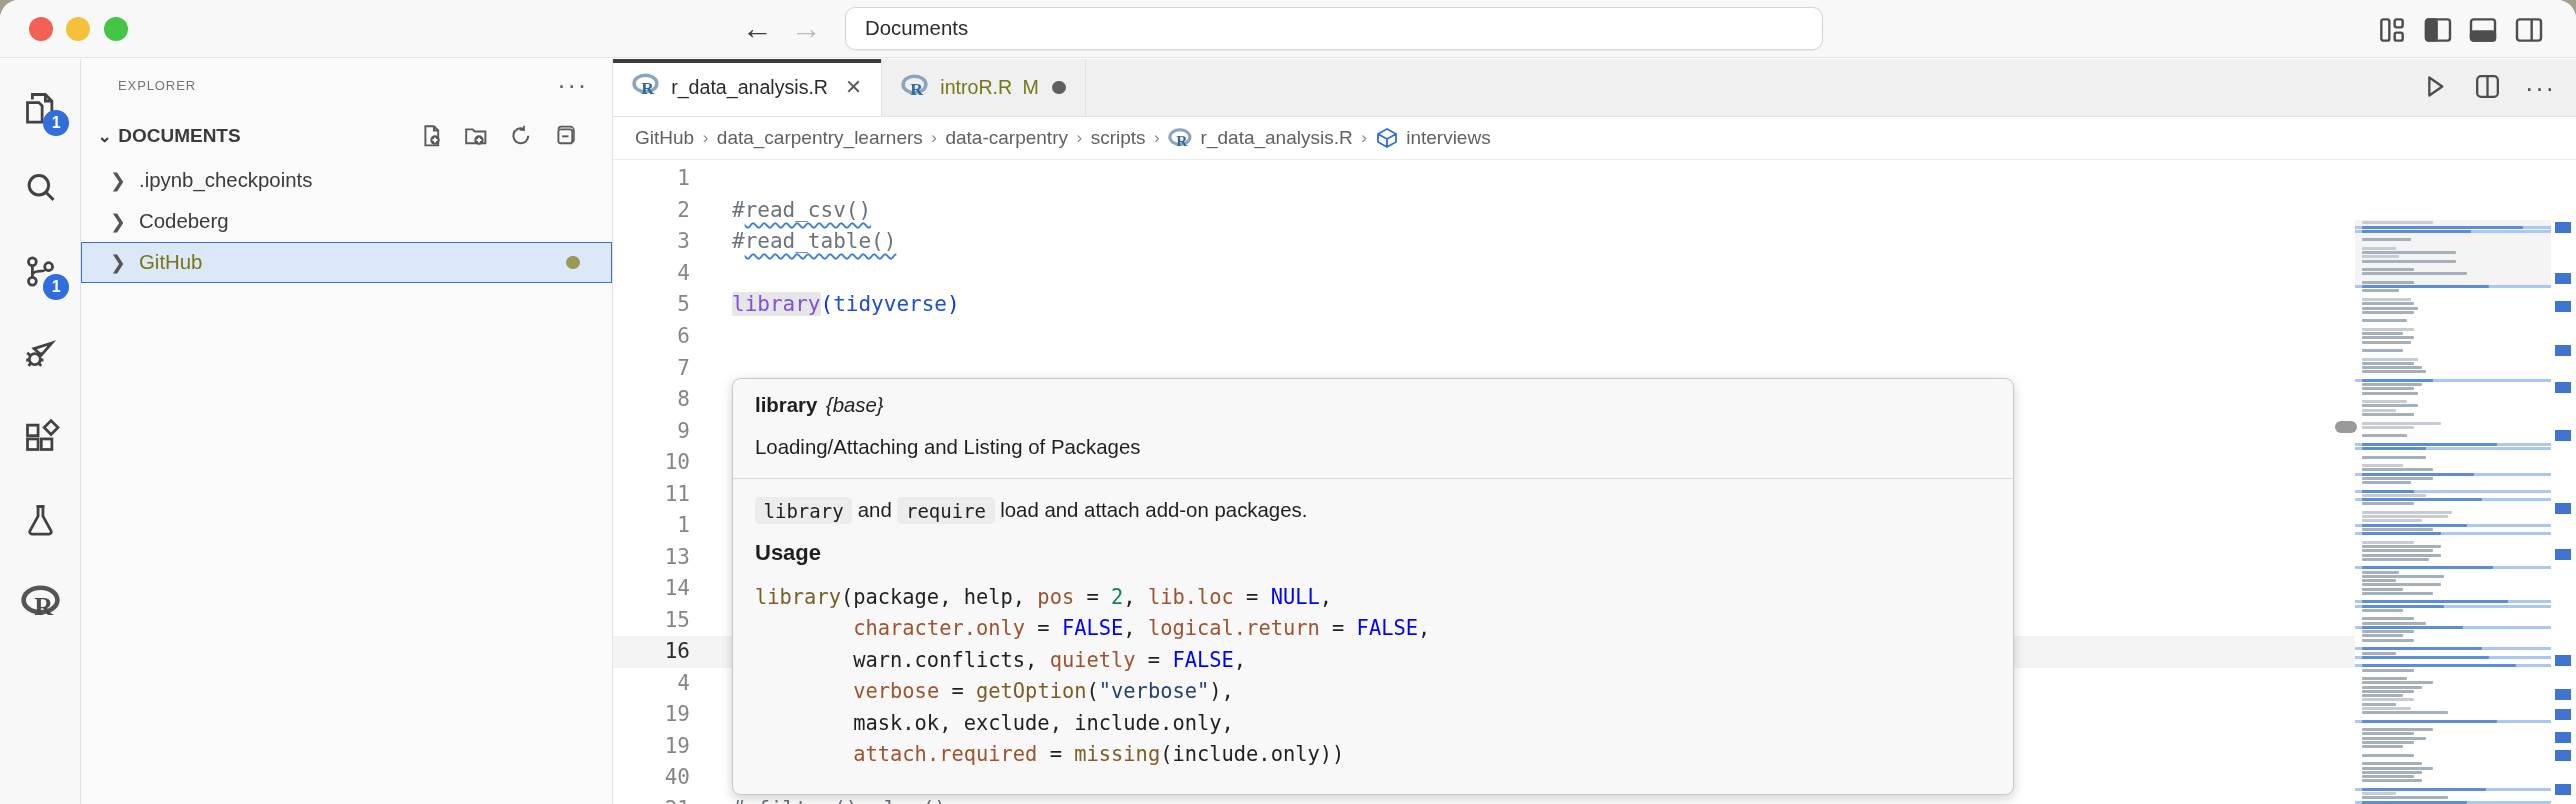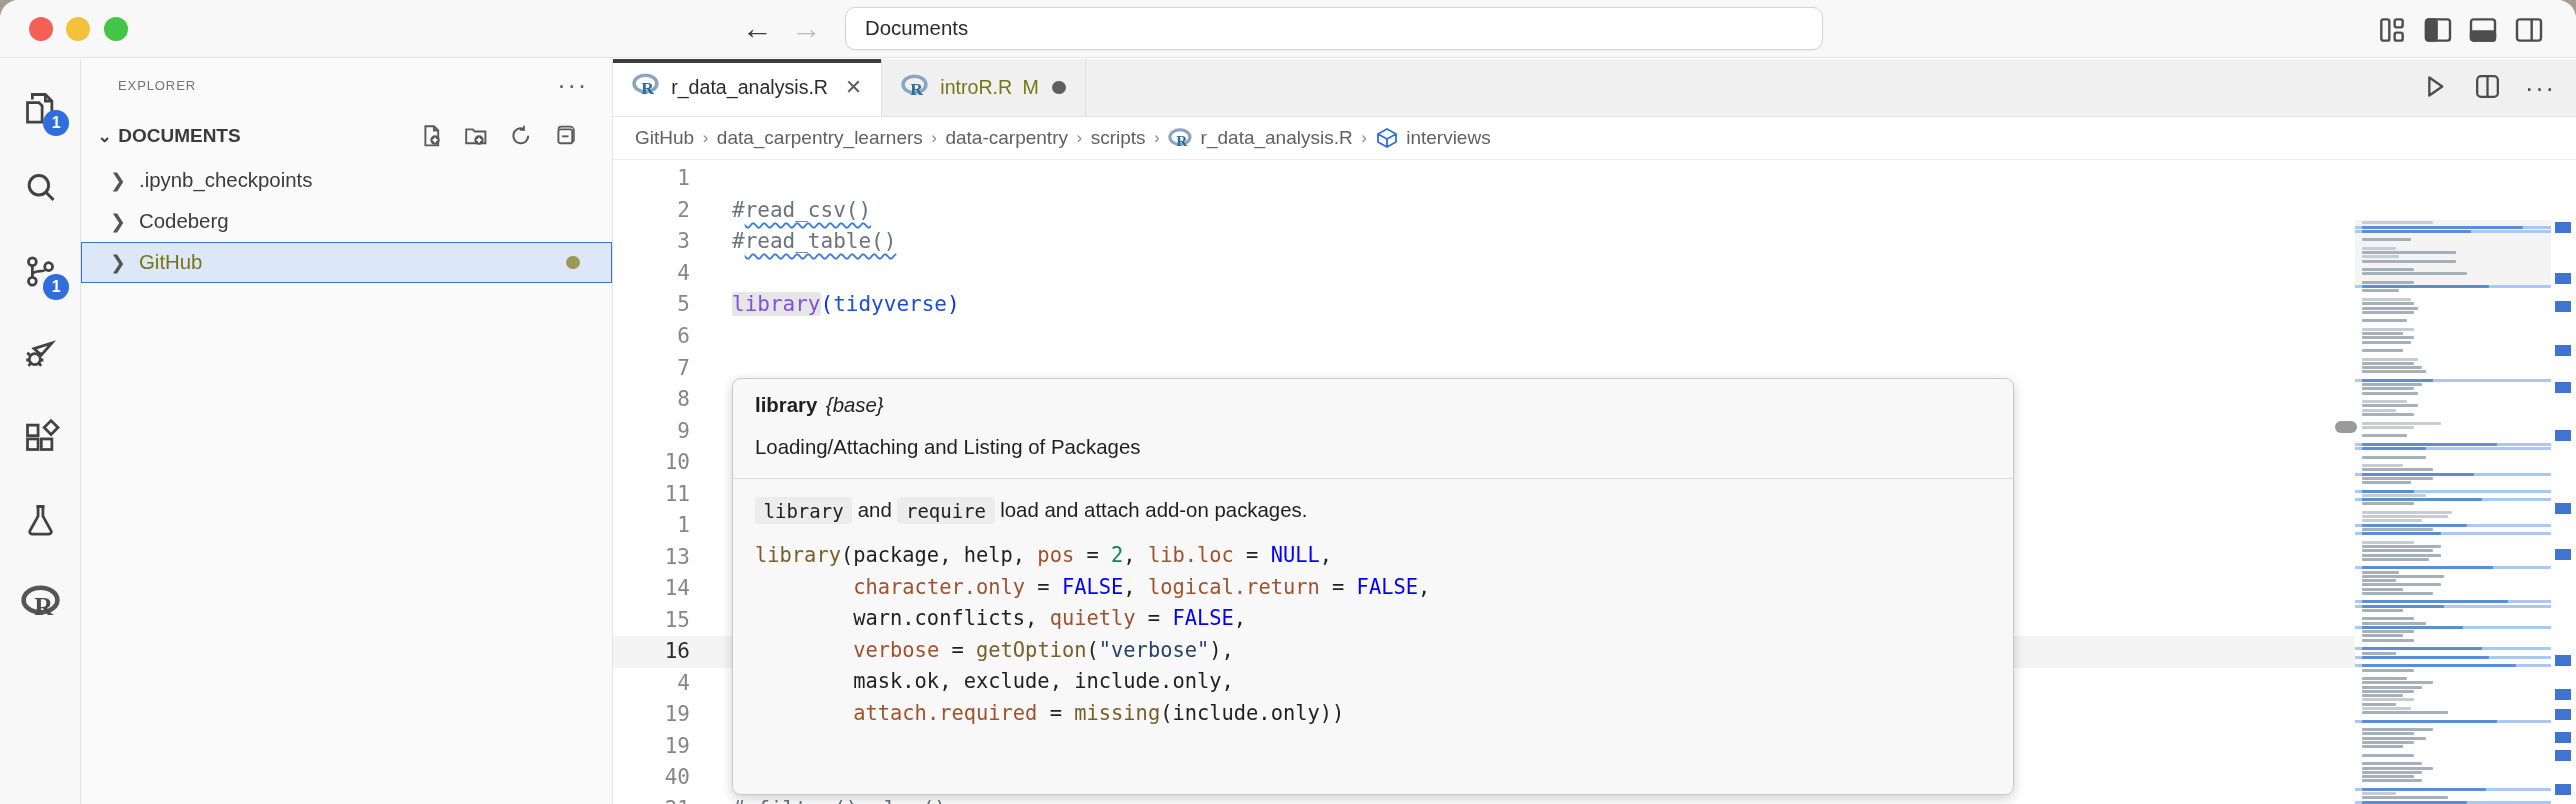"Usage" div.hv-h { html: none -> <div>Usage</div> }
